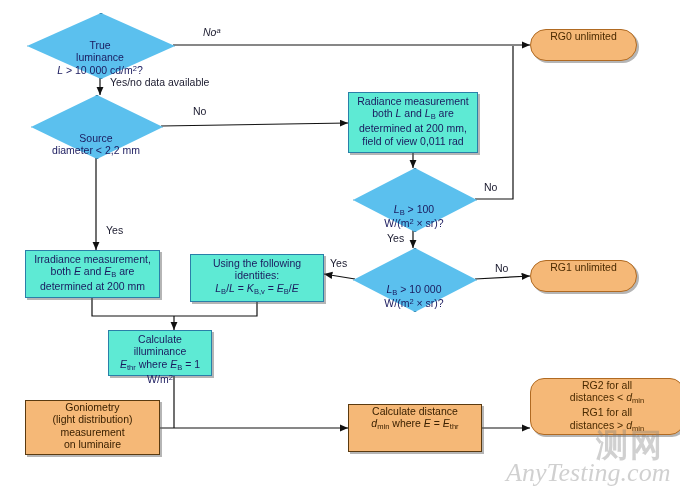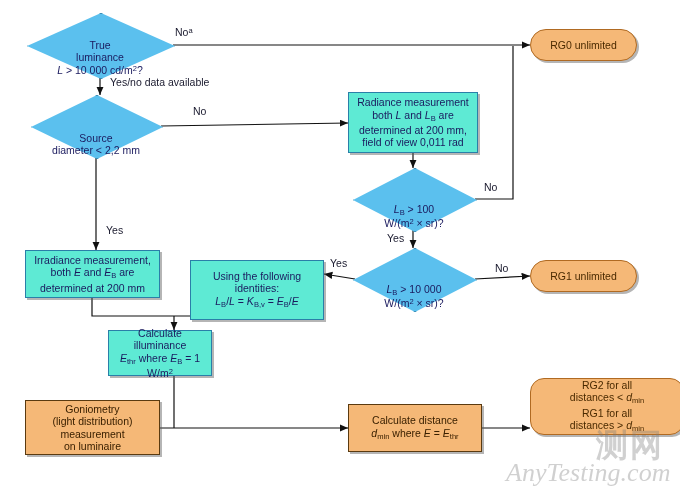"Noa" div.edge-label { font-style: none -> italic; left: 175px -> 203px }
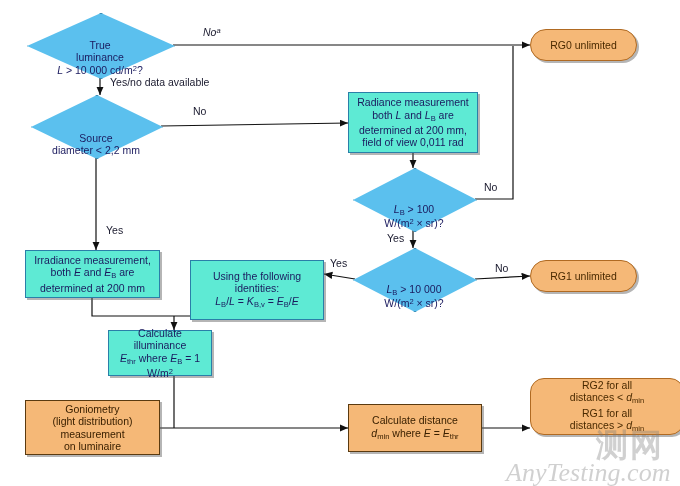"RG0 unlimited" .node { align-items: center -> none }
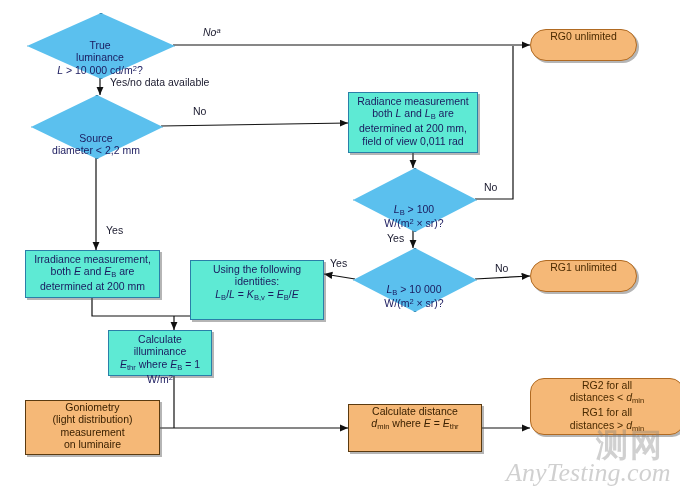"Using the following" div.node { height: 60px -> 48px; top: 260px -> 254px }
